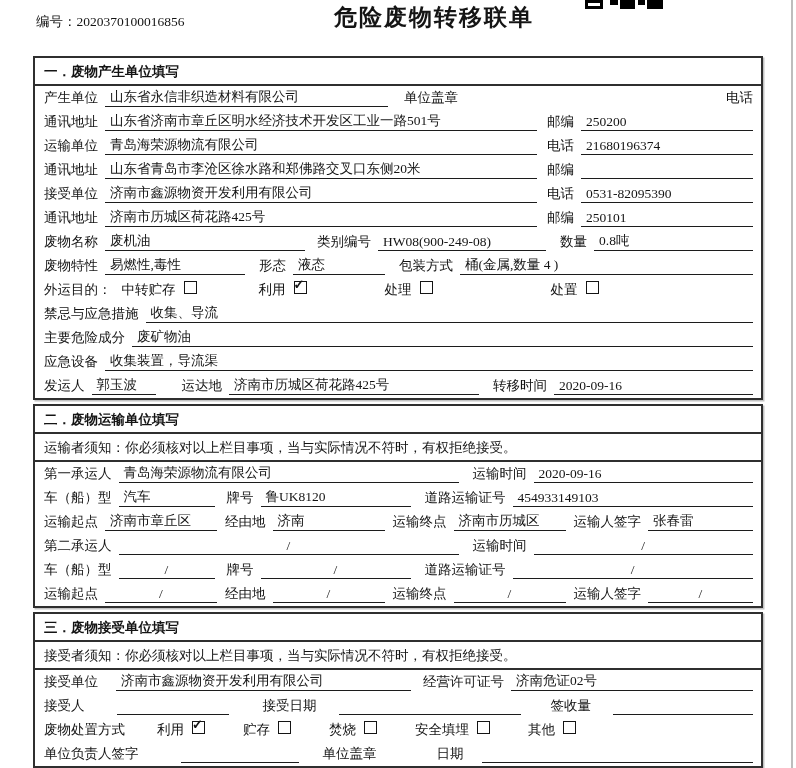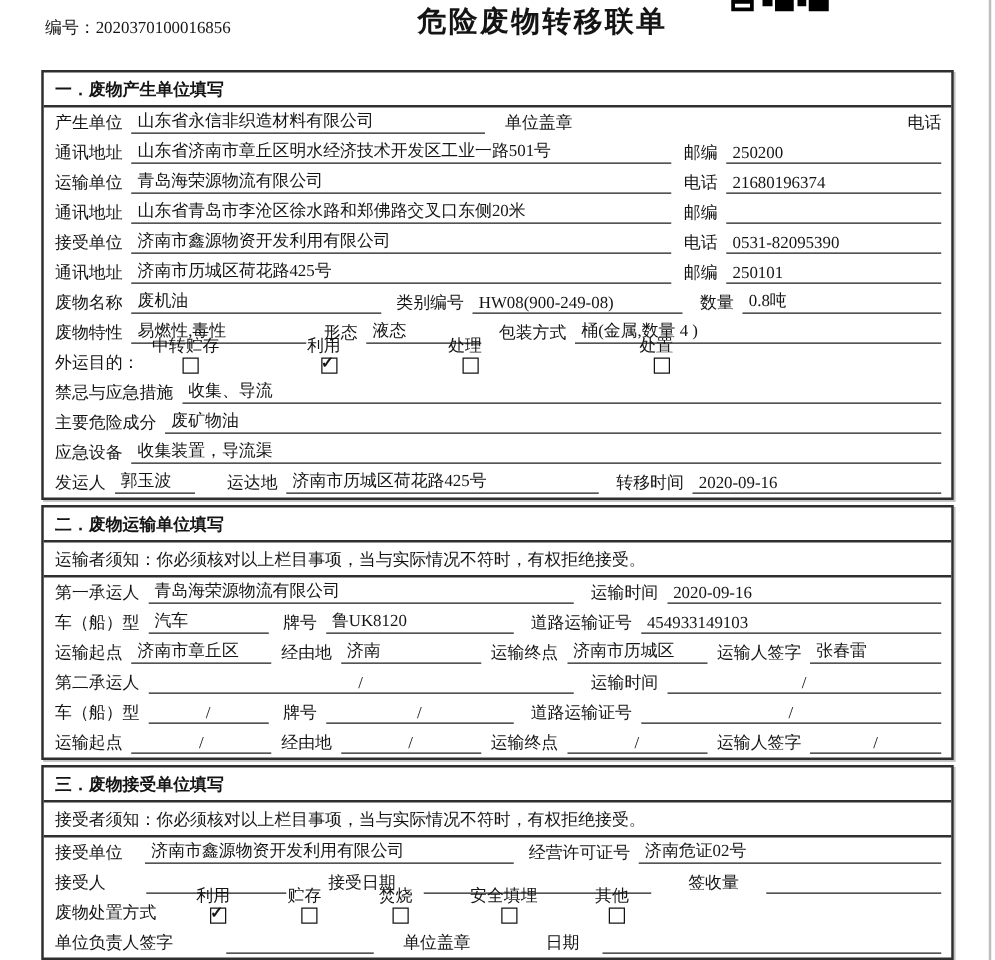"中转贮存" .opt { align-items: center -> flex-start; flex-direction: column -> none }
